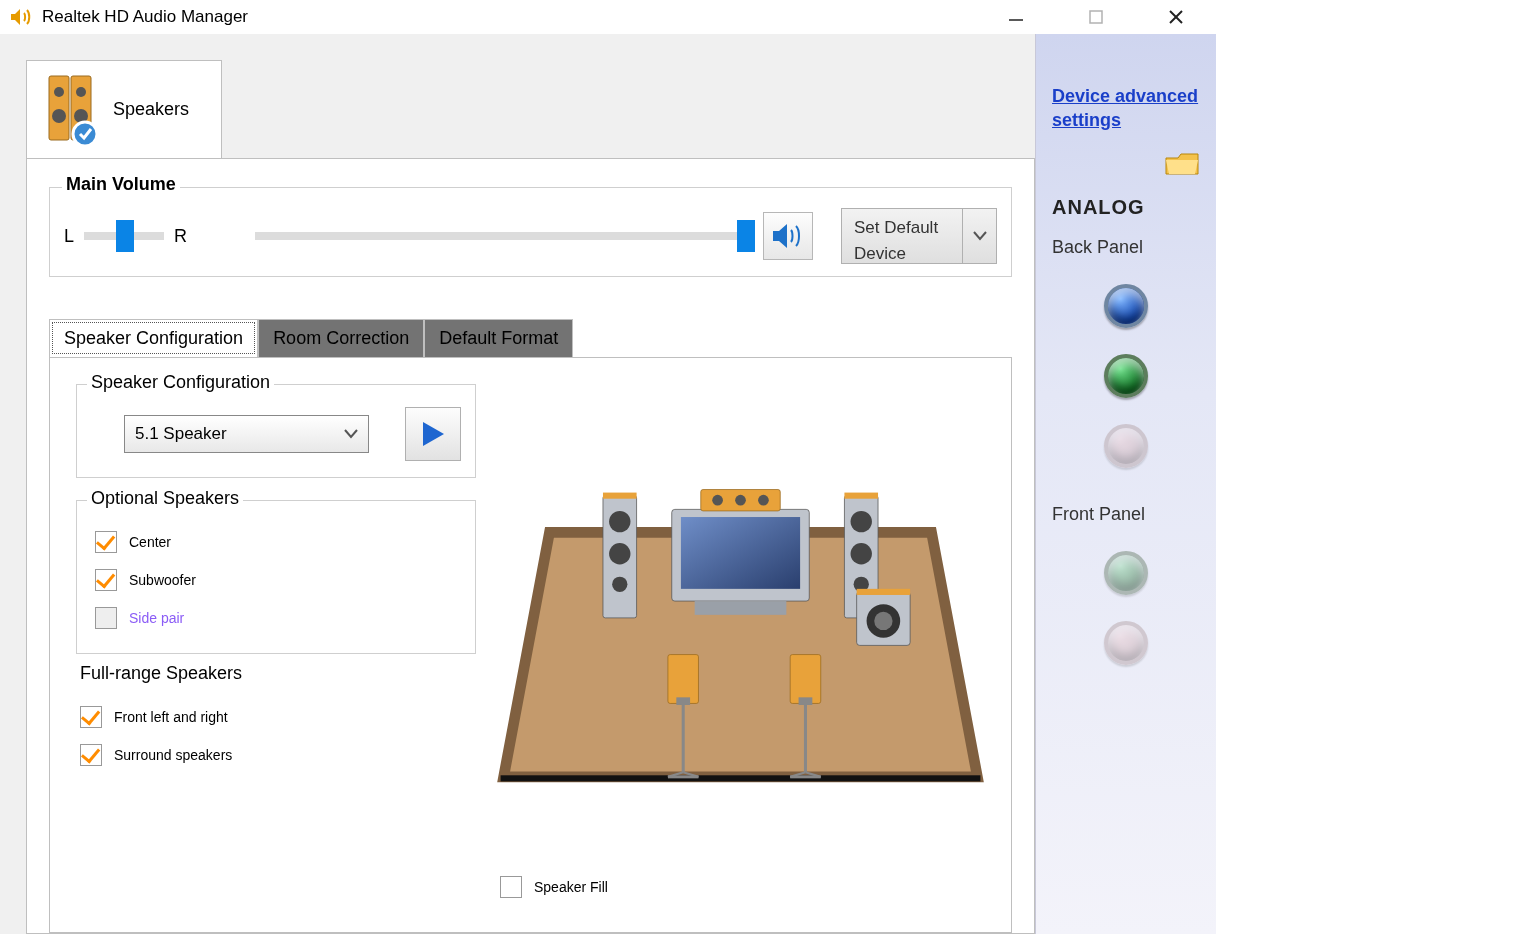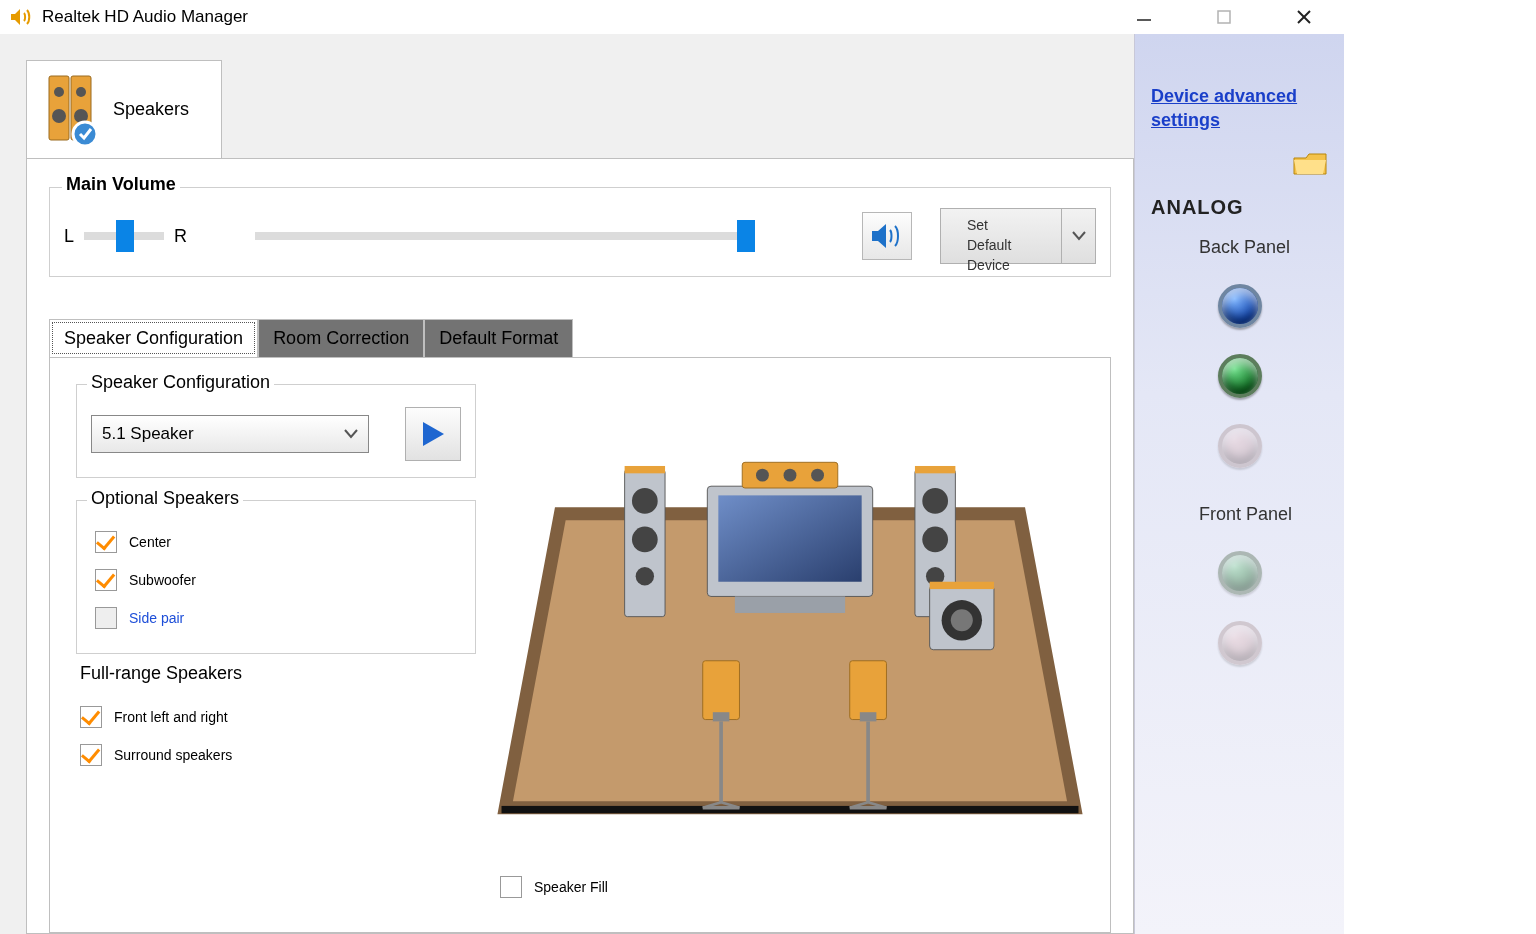"Realtek HD Audio Manager" .window { width: 1344px -> 1216px }
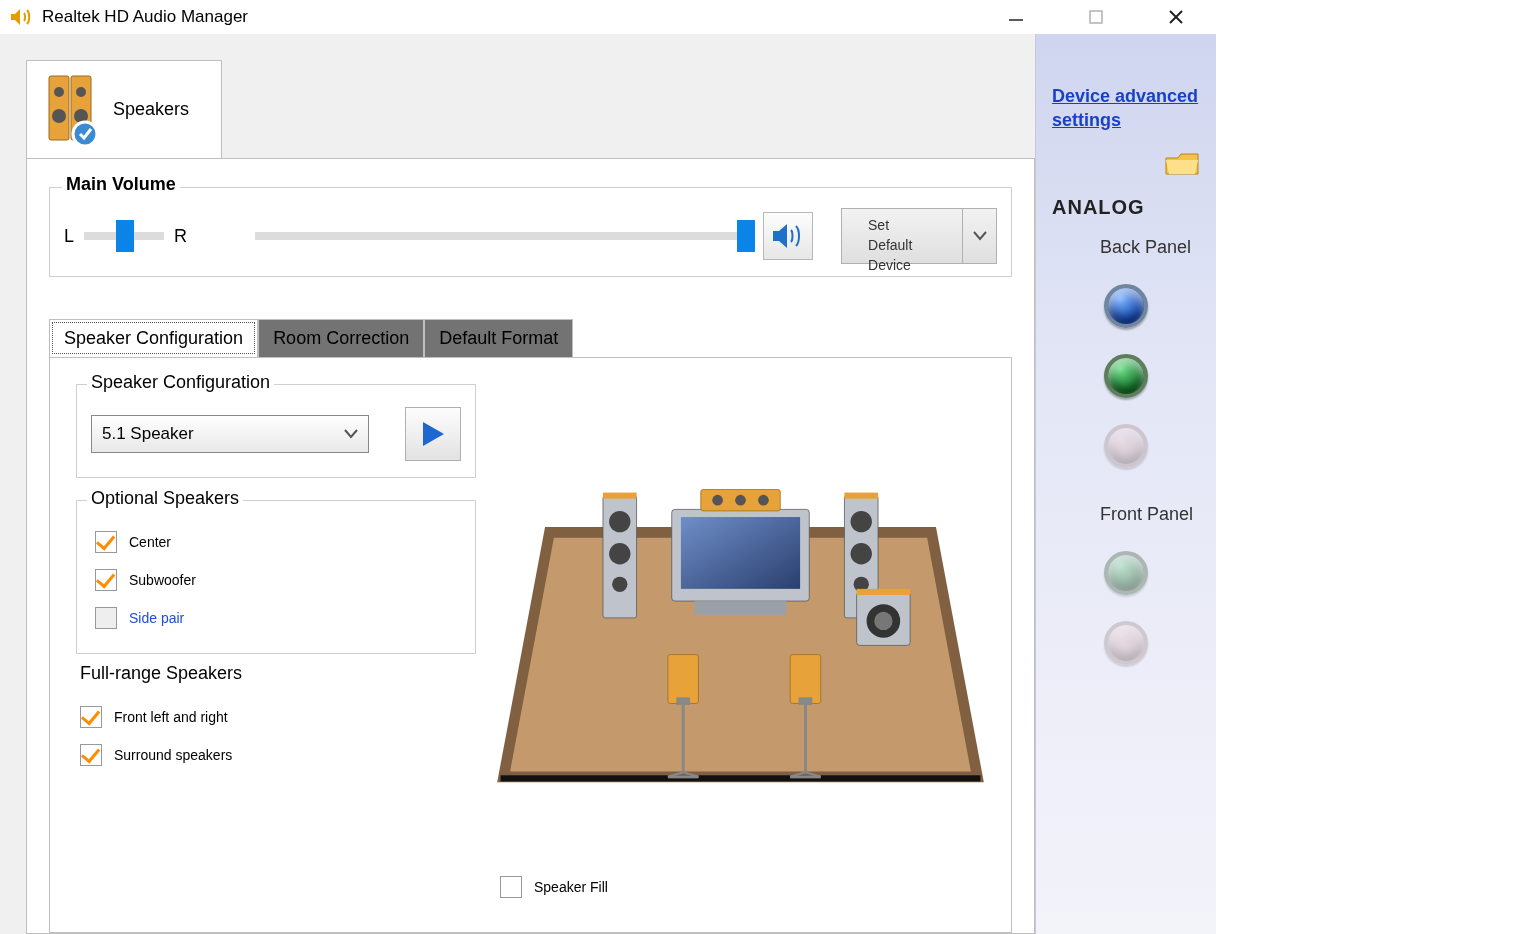"Set Default" .defaultbtn .lbl { font-size: 14px -> 17px; line-height: 20px -> 26px; padding: 6px 26px -> 6px 12px }
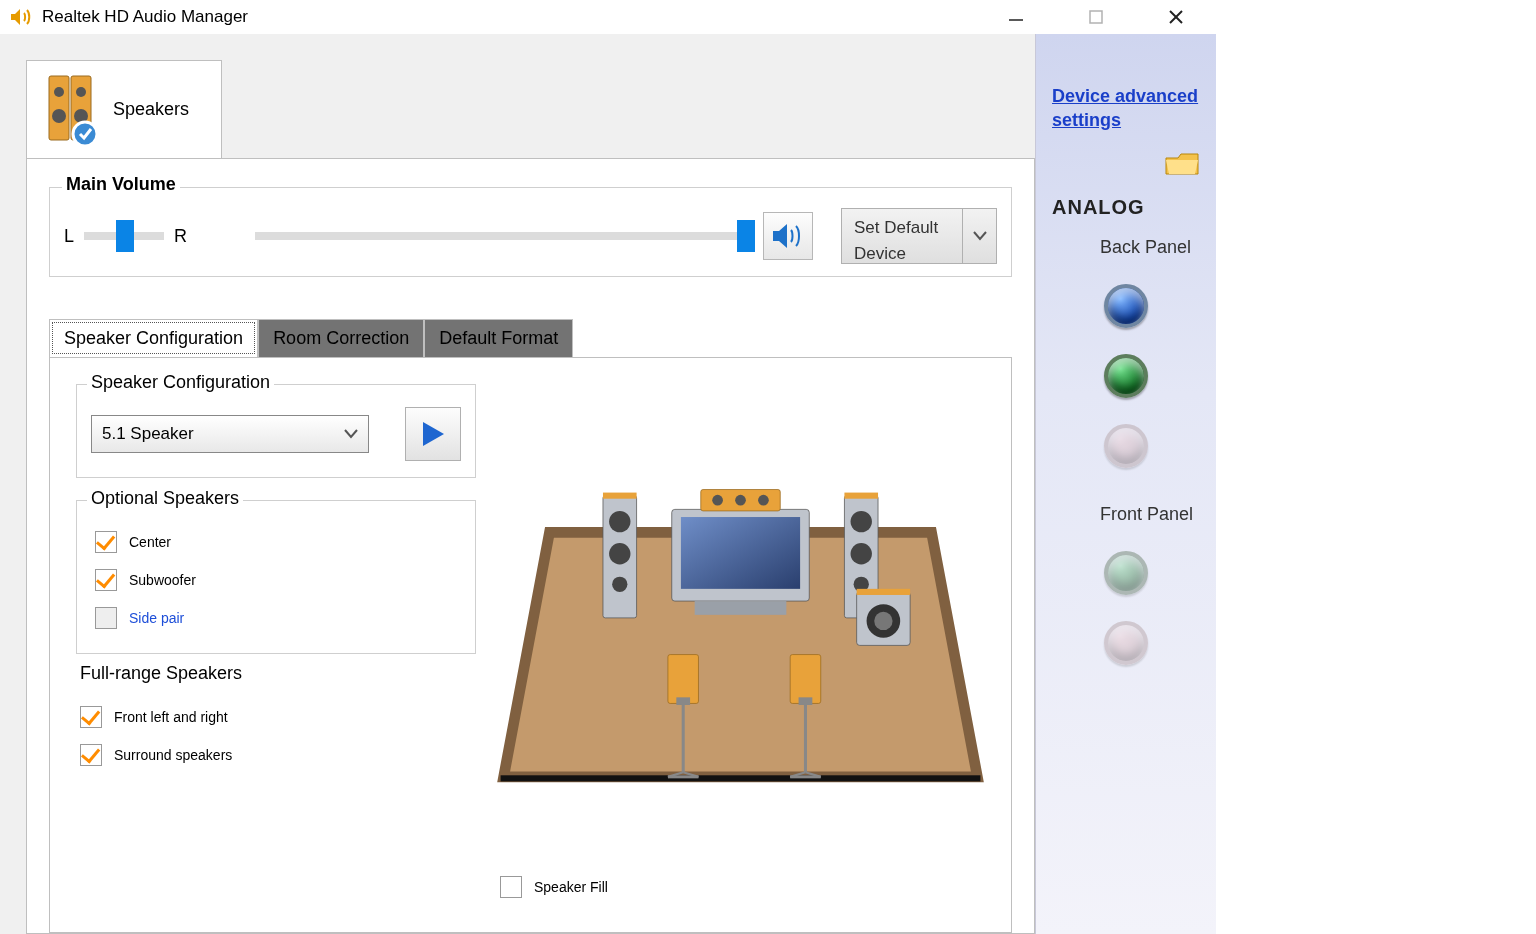"Back Panel" .panelsub { margin-left: 48px -> none }
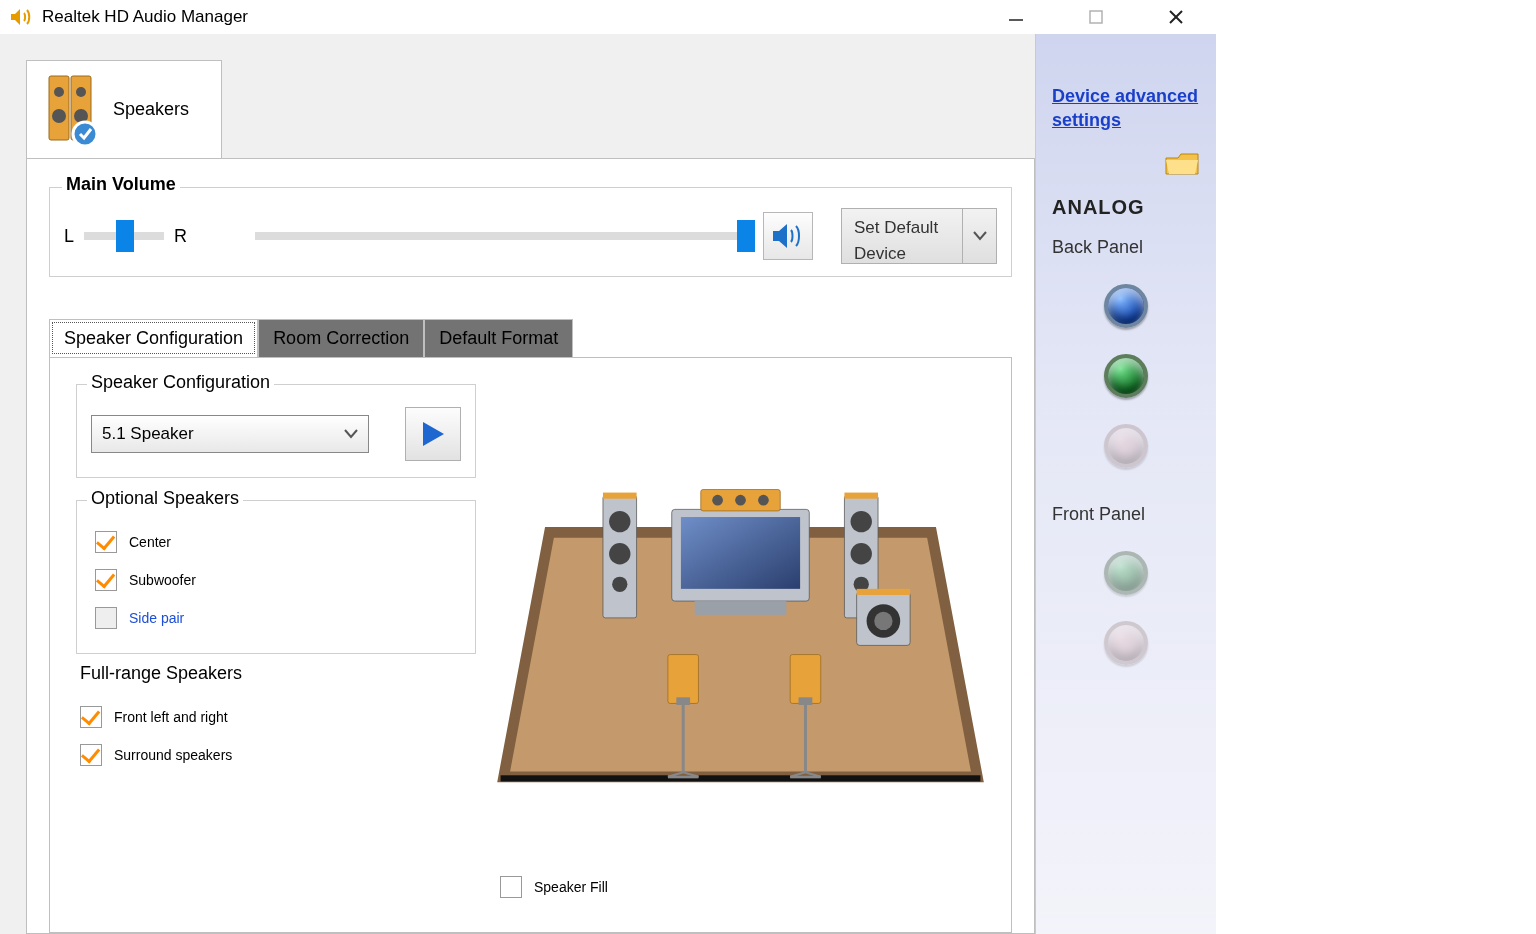"5.1 Speaker" .cfgrow { margin-left: none -> 33px }
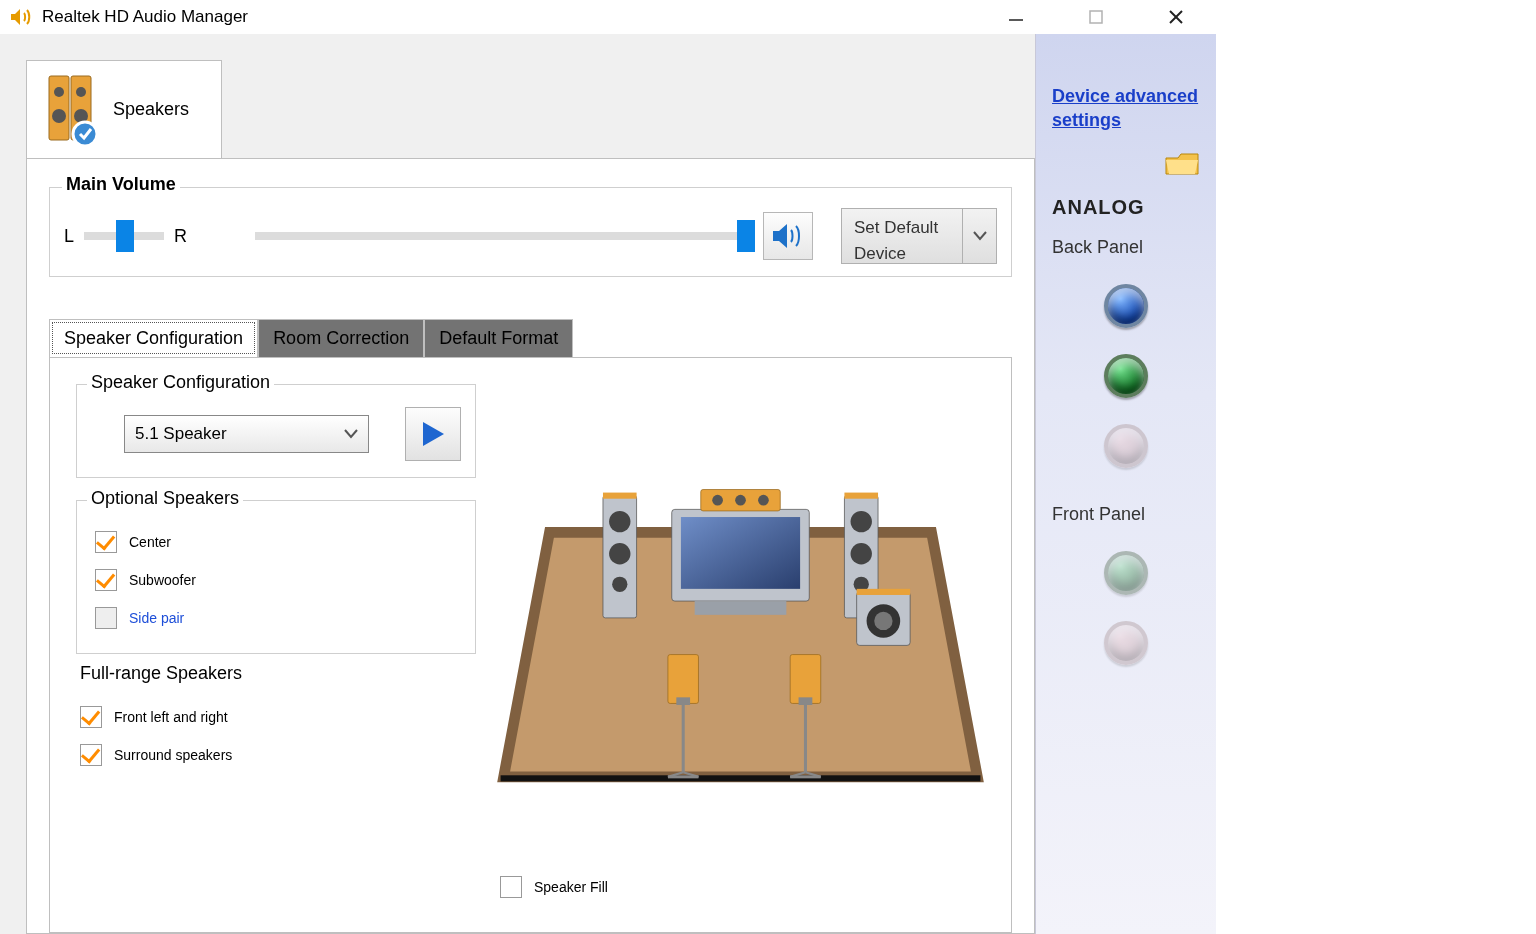"Side pair" .chk.disabled { color: #1d4ed8 -> #8b5cf6 }
